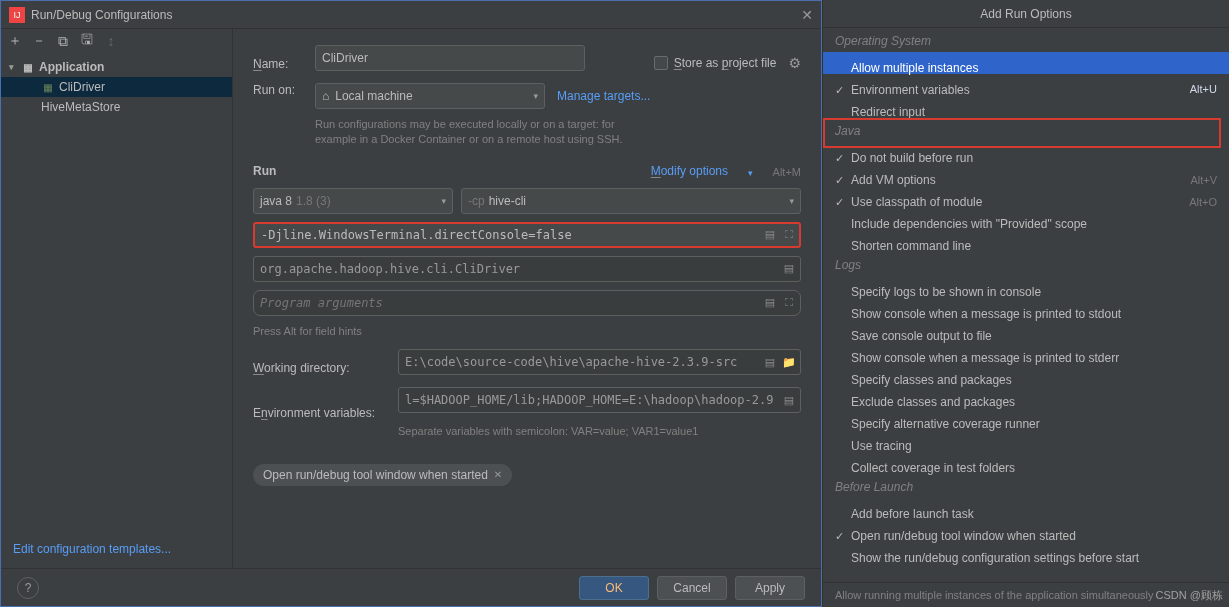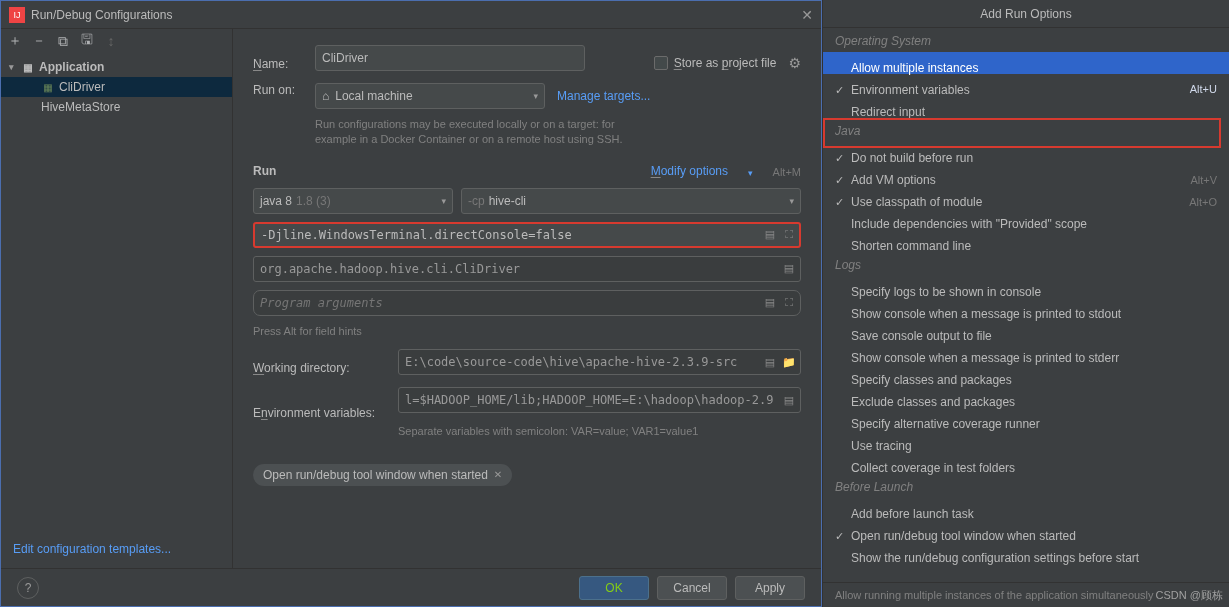"OK" .btn.primary { color: #84cc16 -> #fdba74 }
